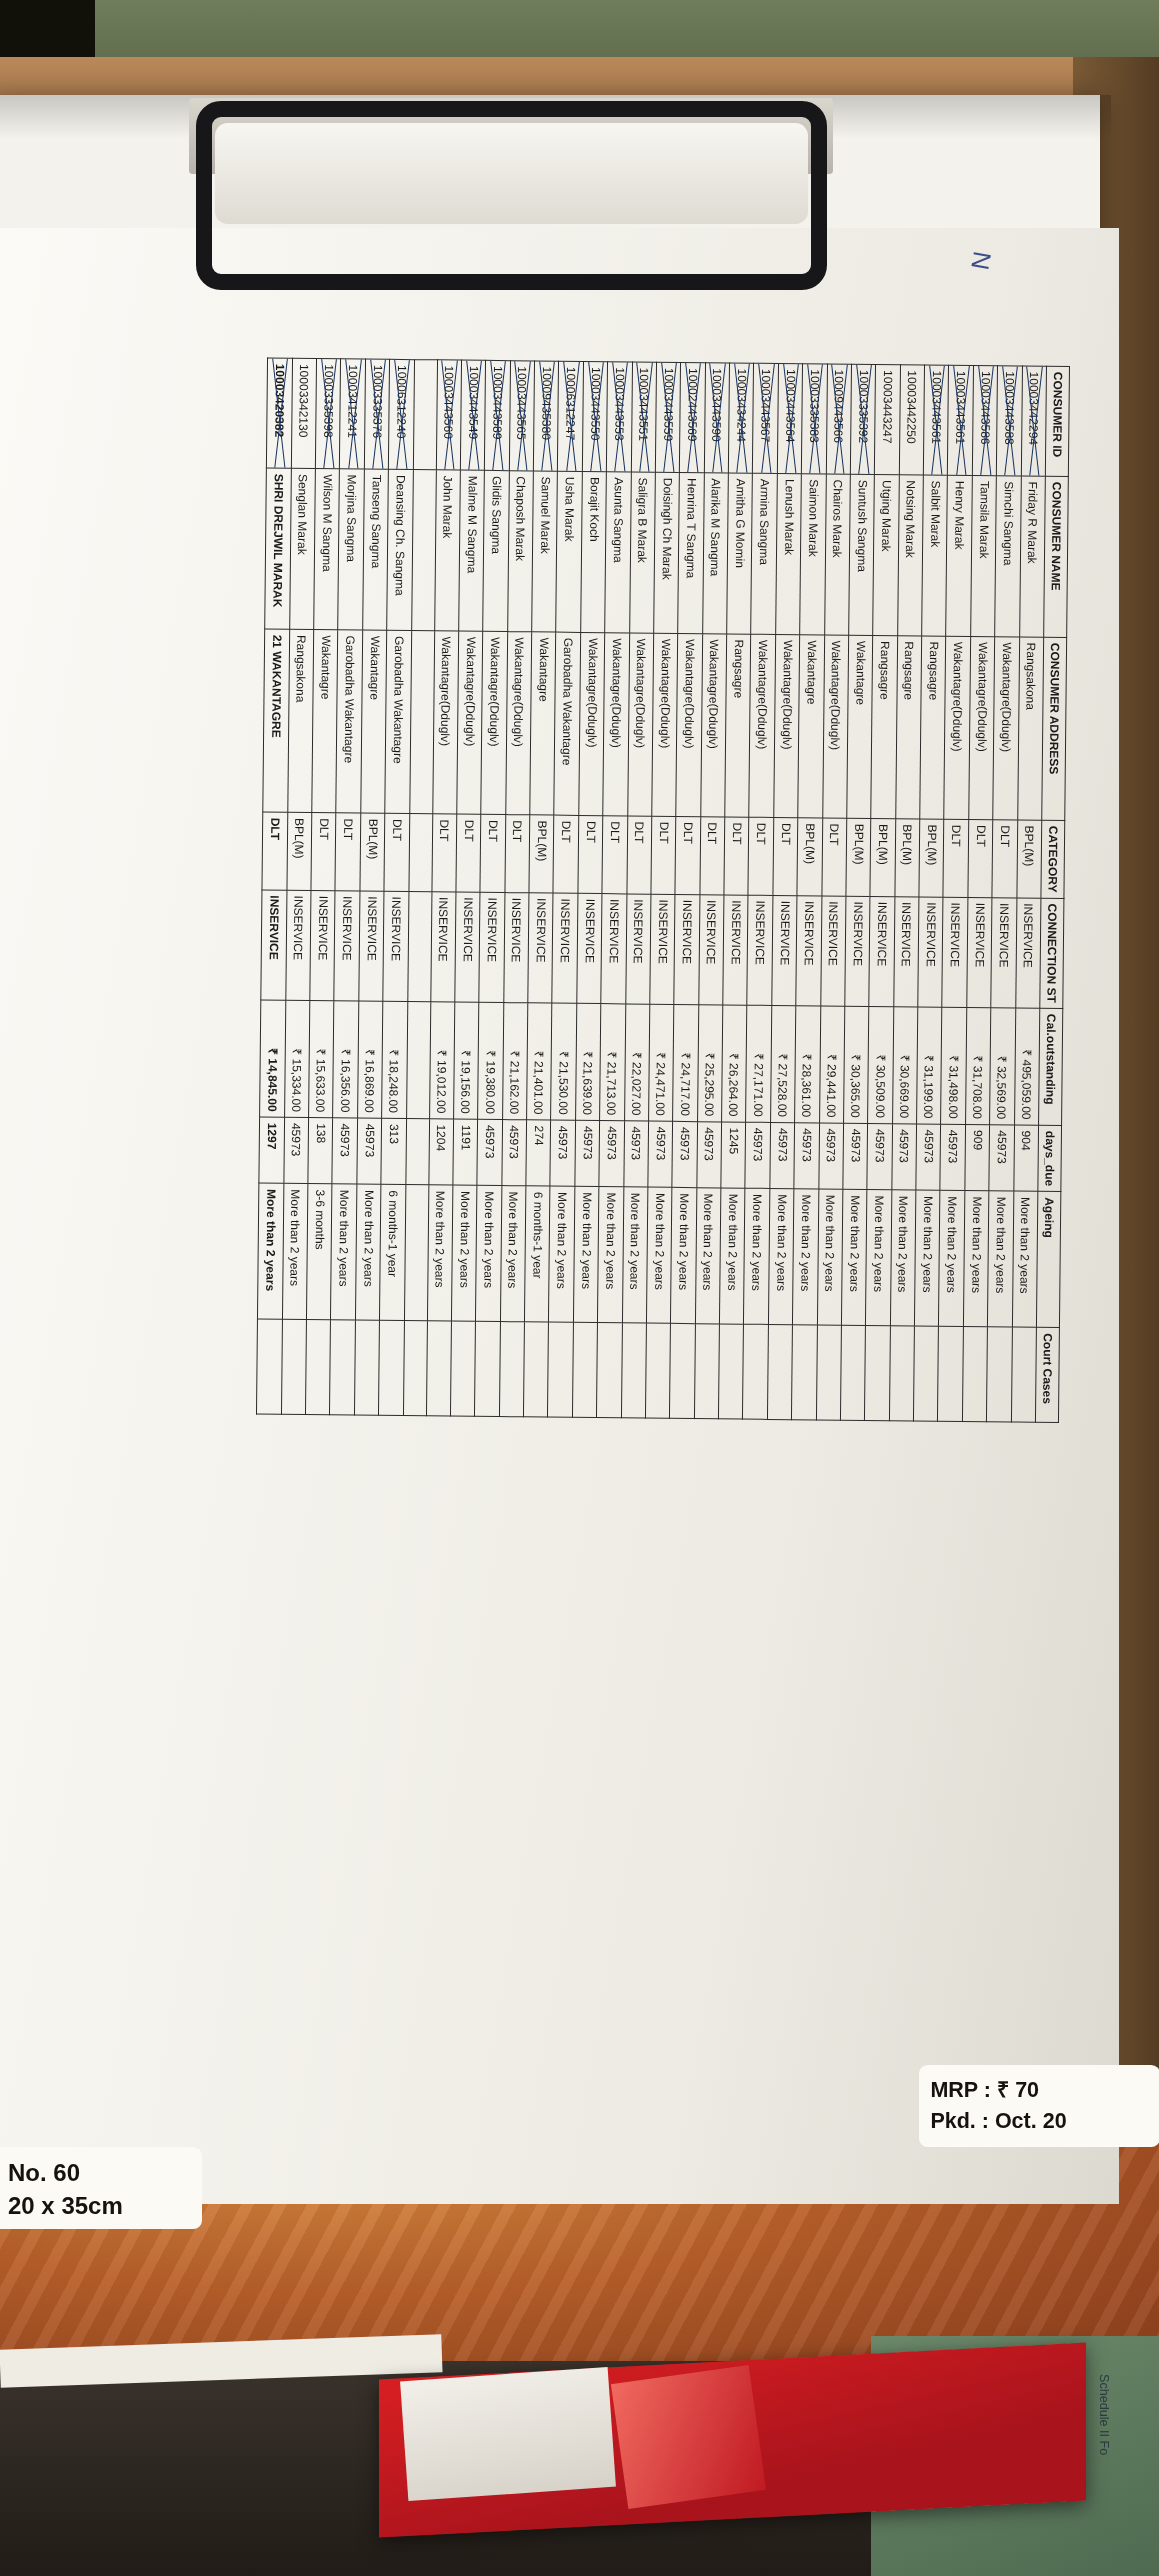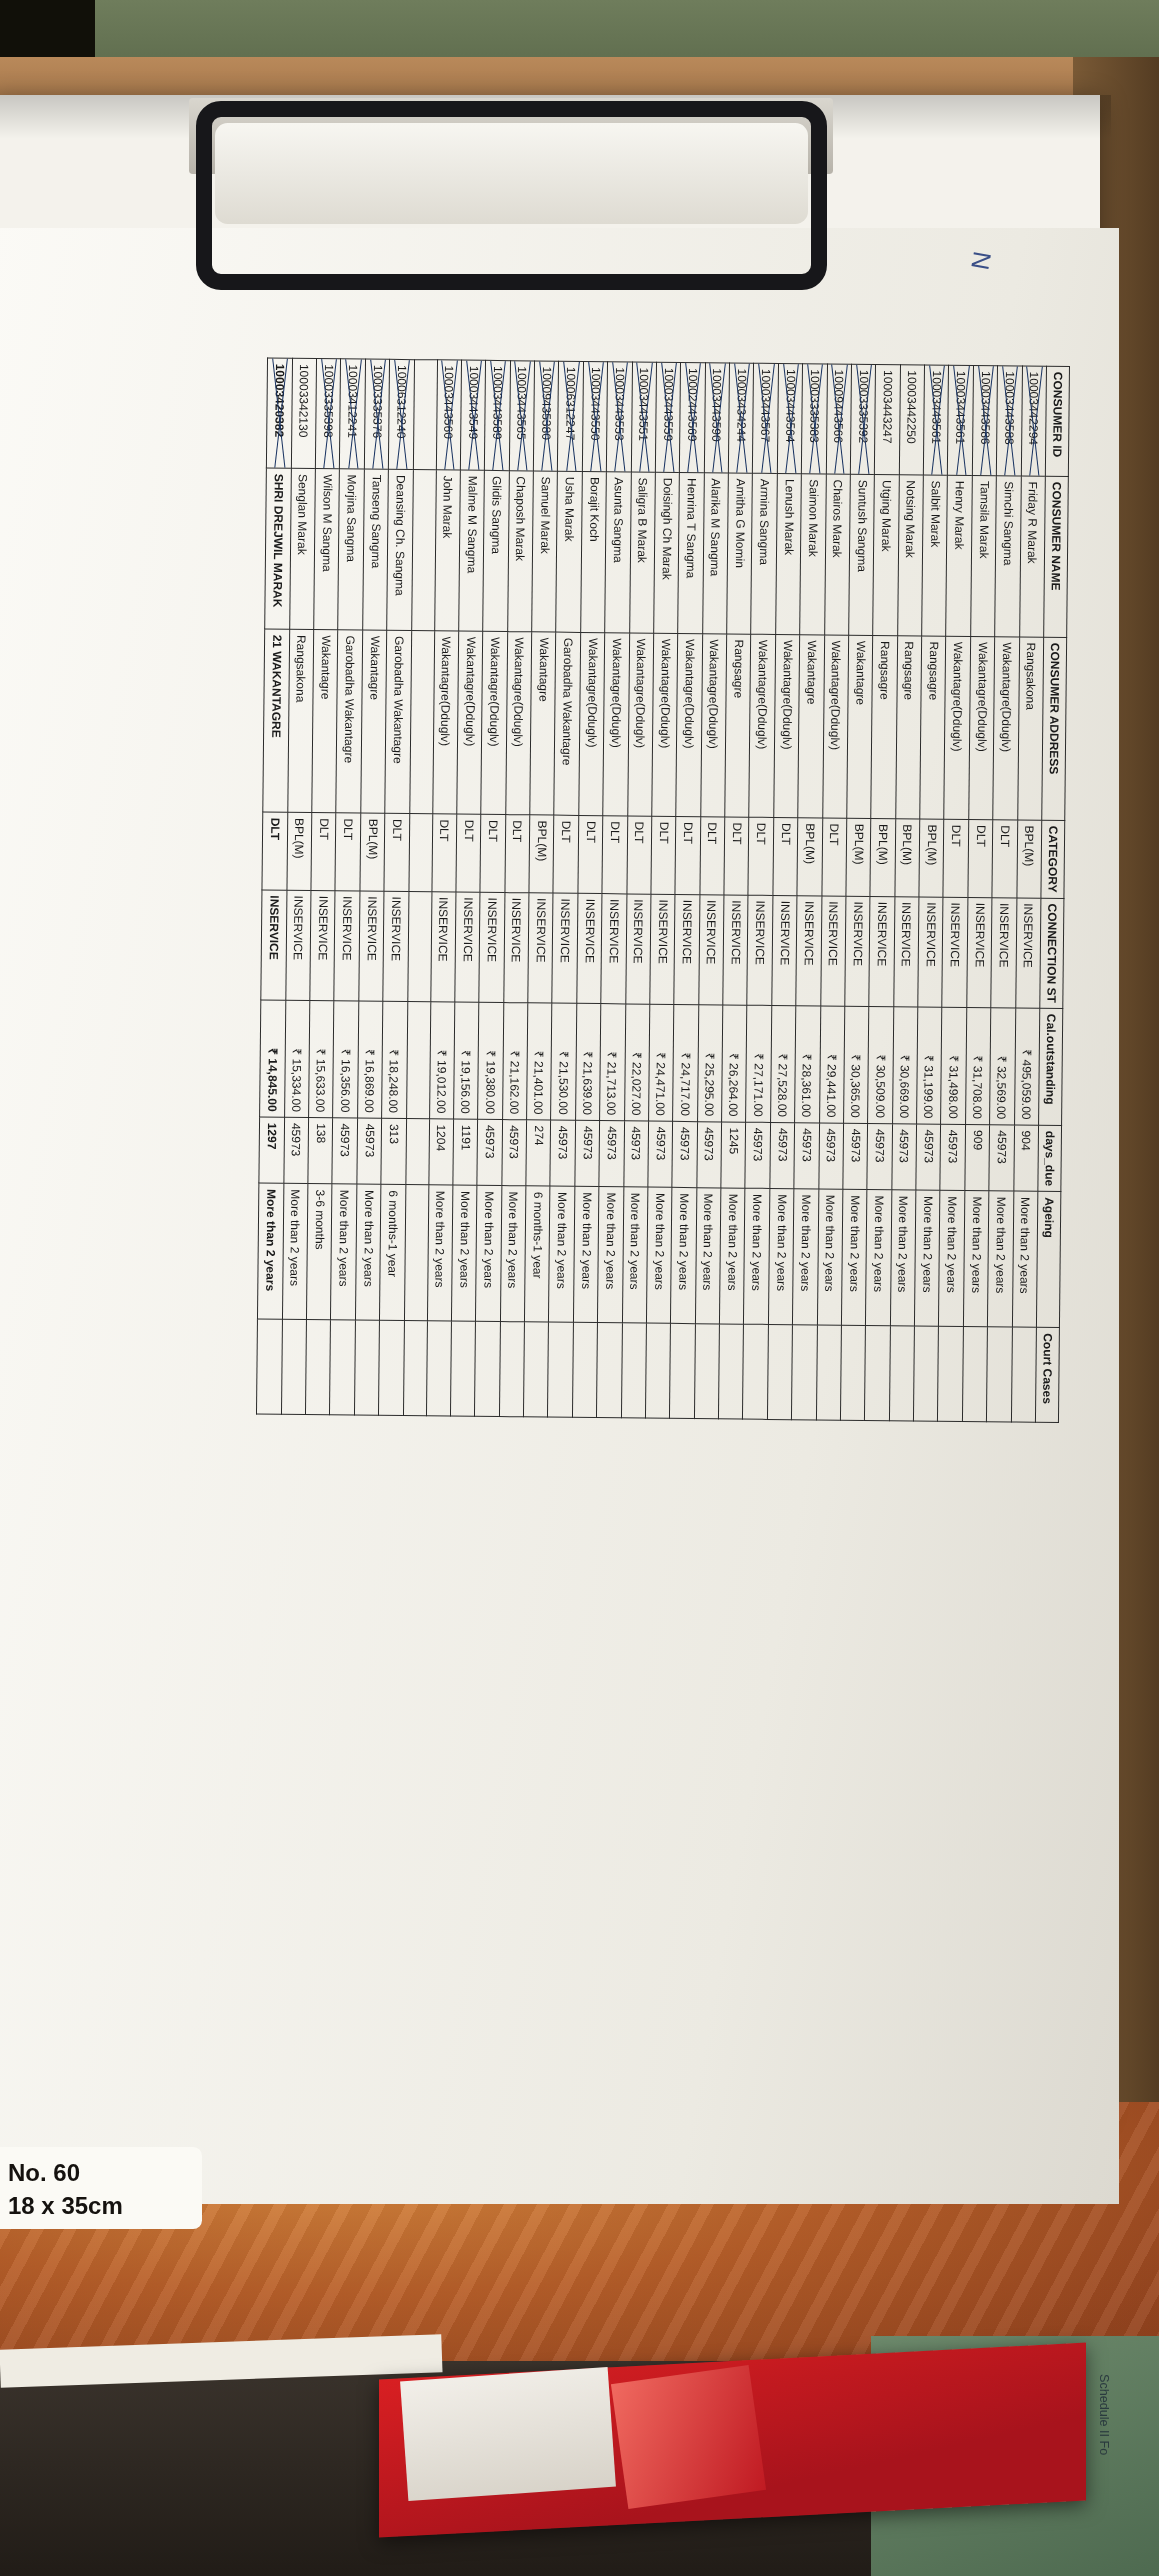"MRP : ₹ 70" div.label-mrp { html: none -> <div> <div>MRP : ₹ 70</div> <div>Pkd. : Oct. 20</div> </div> }
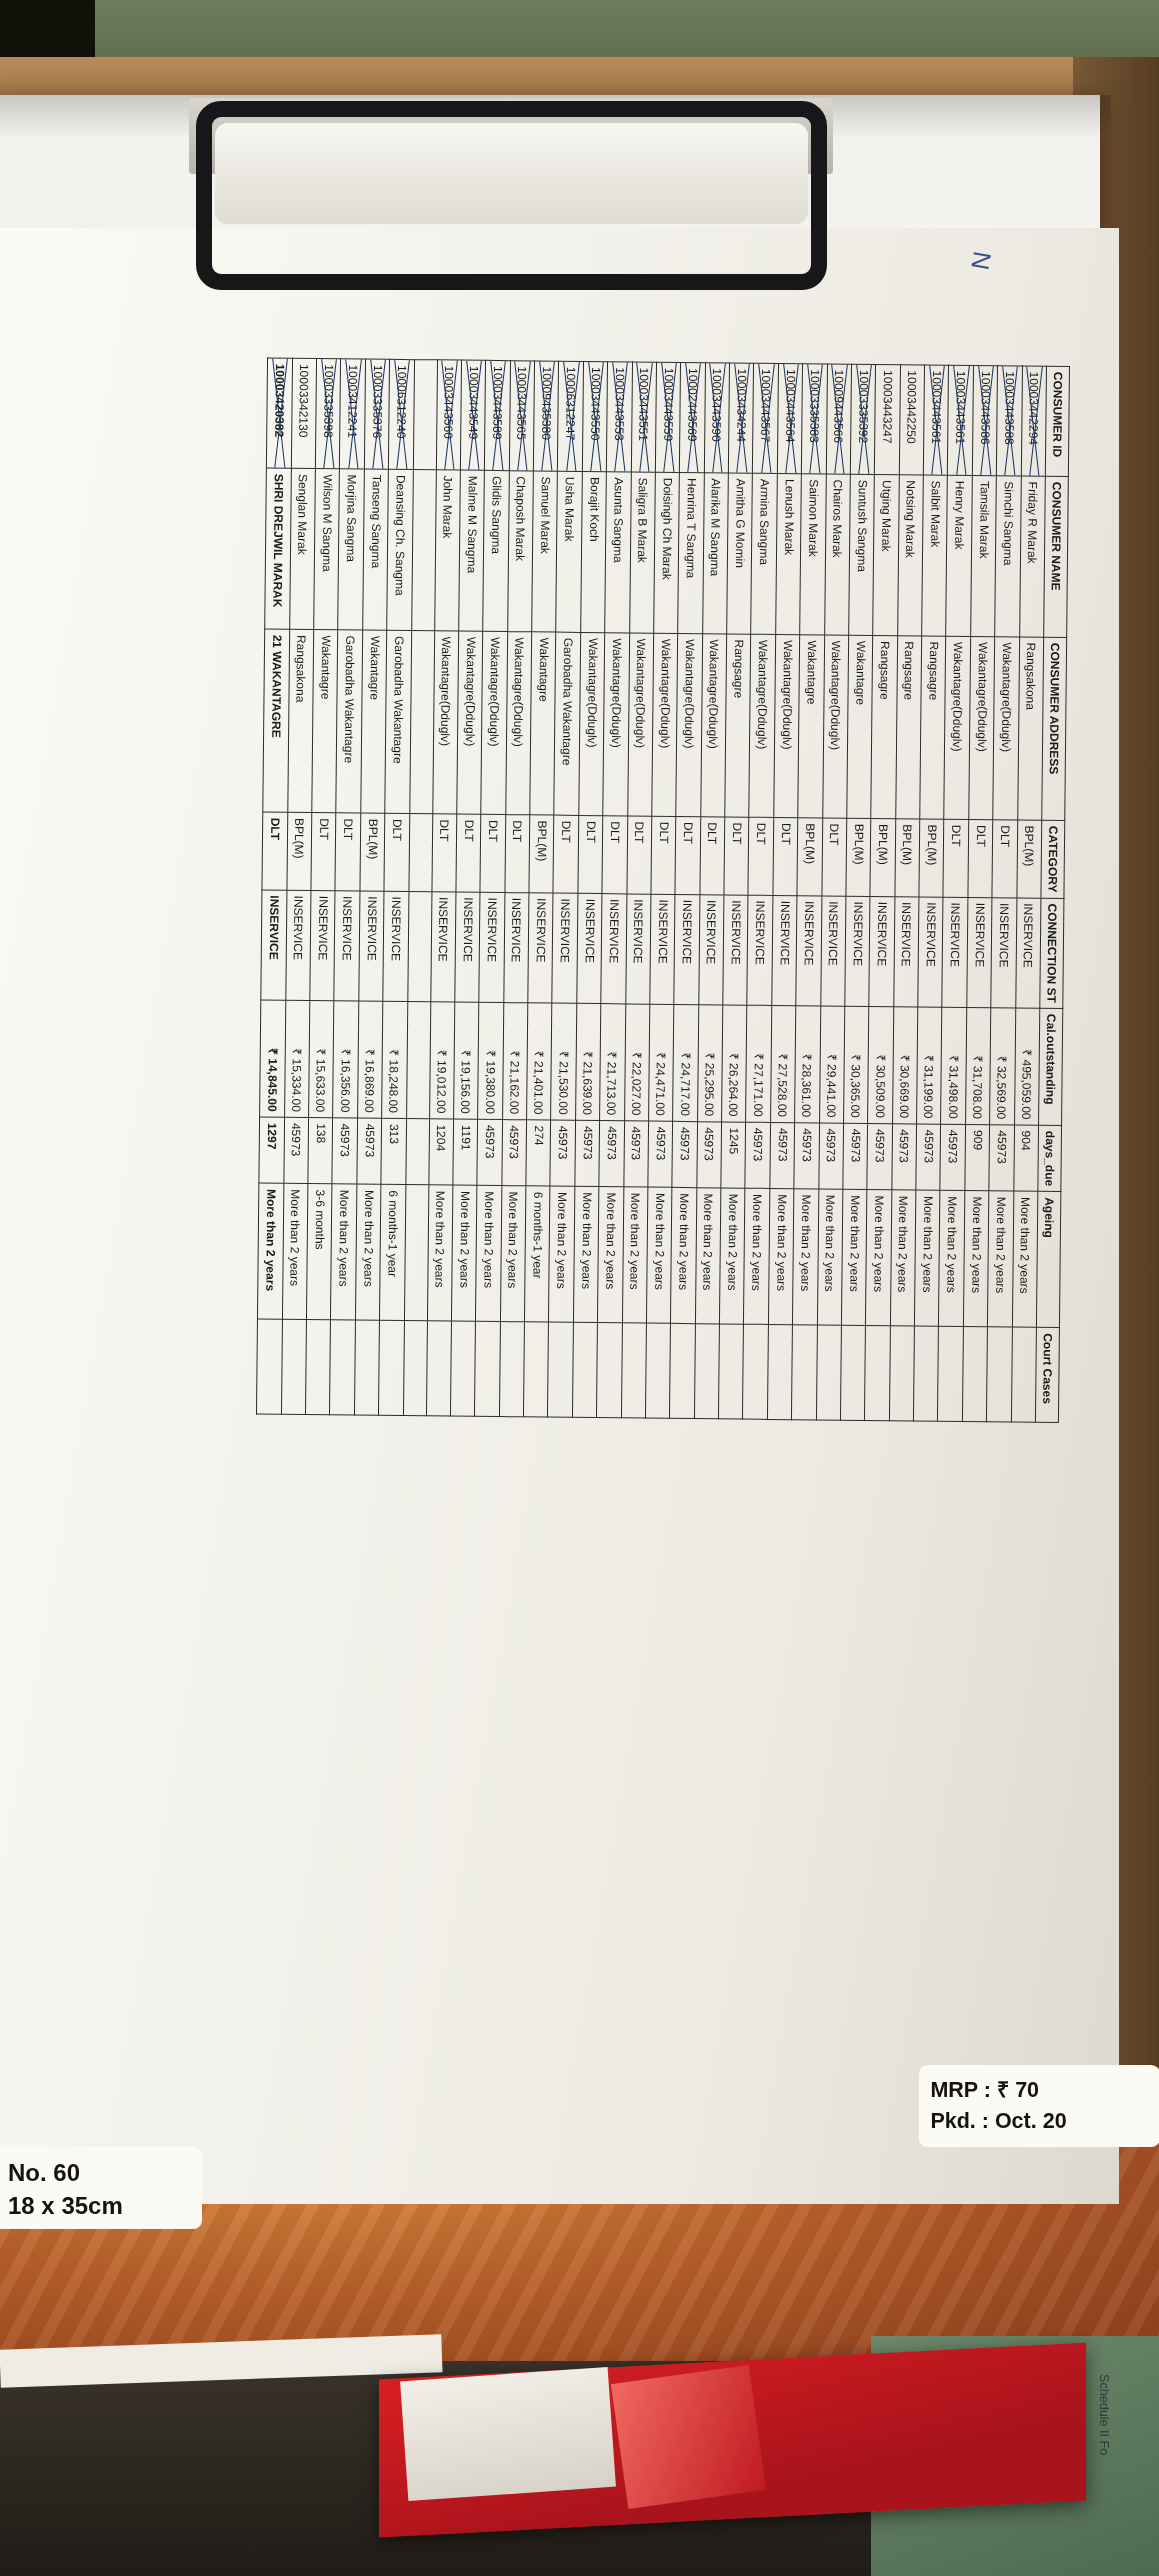"18 x 35cm" div { text: 18 -> 20 }
